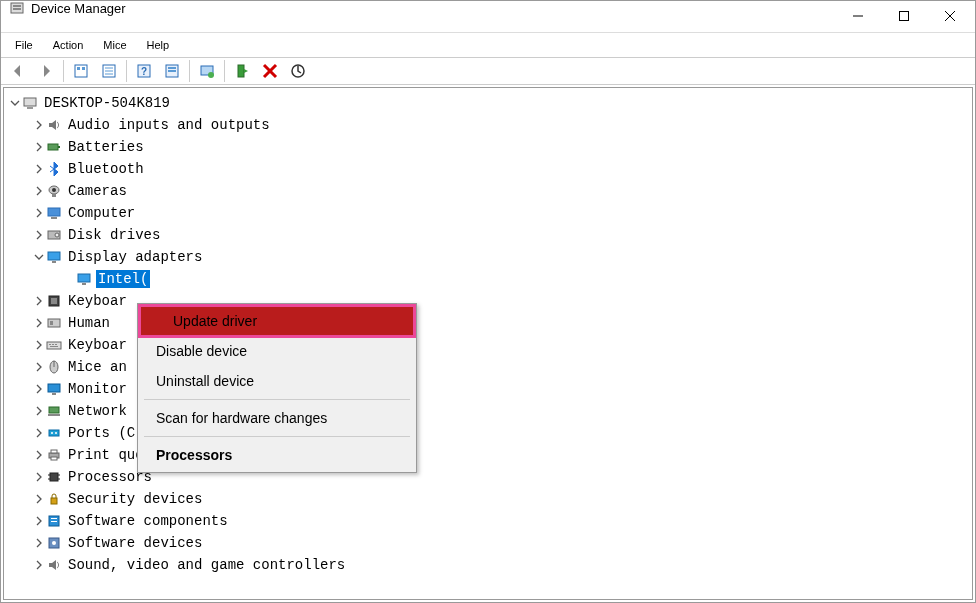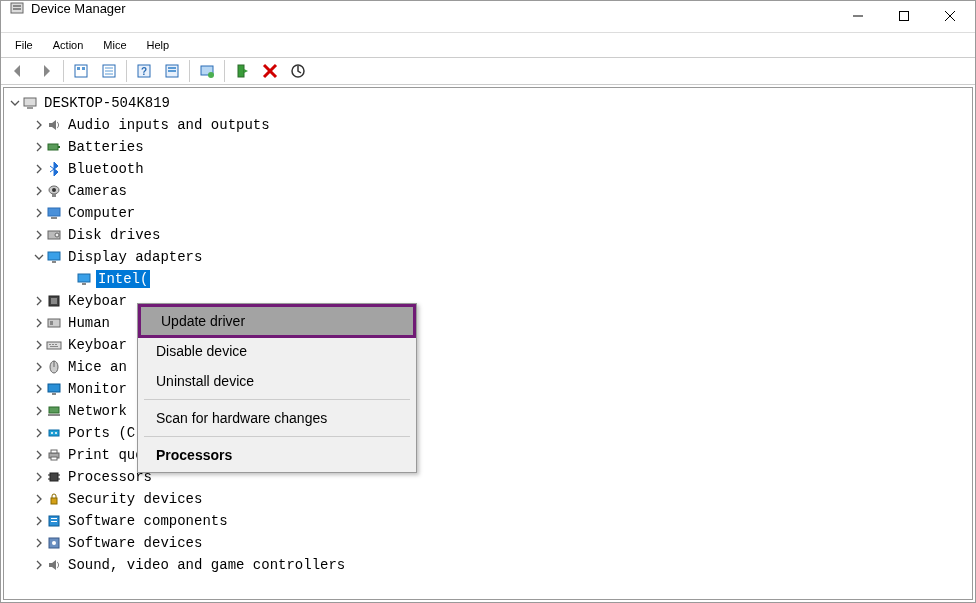"Update driver" .ctx-item.highlighted { background: #a3a3a3 -> #b91c1c; border: 3px solid #701a75 -> 3px solid #ec4899; padding: 6px 20px -> 6px 32px }
